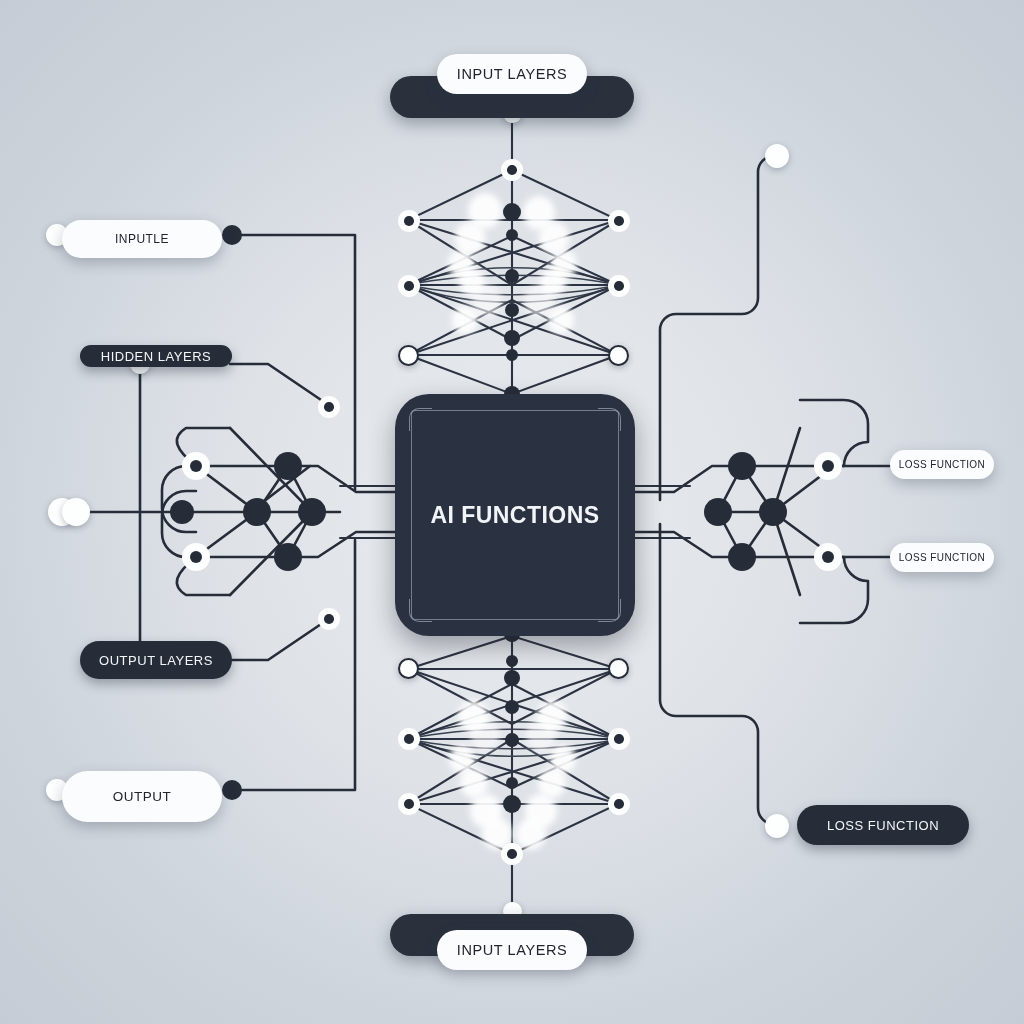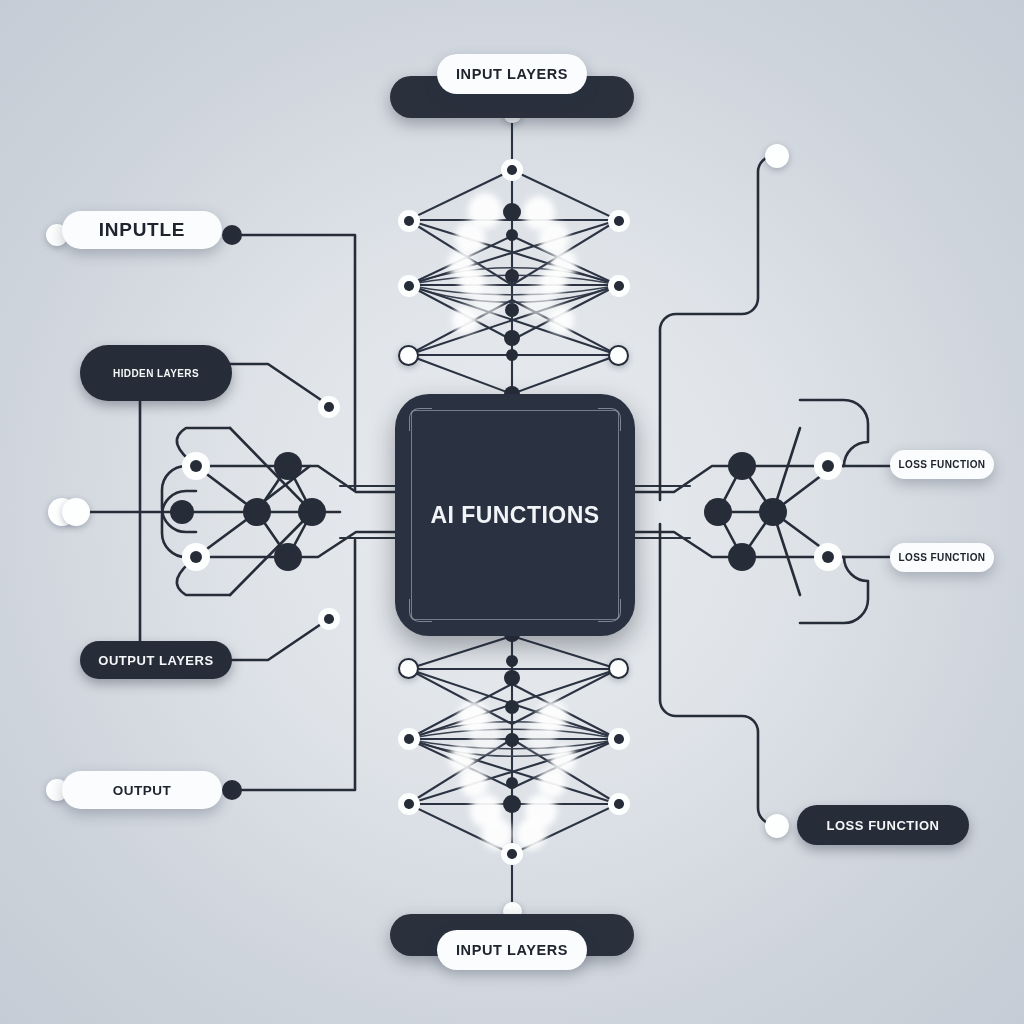"INPUT LAYERS" .pill { font-weight: 700 -> 400 }
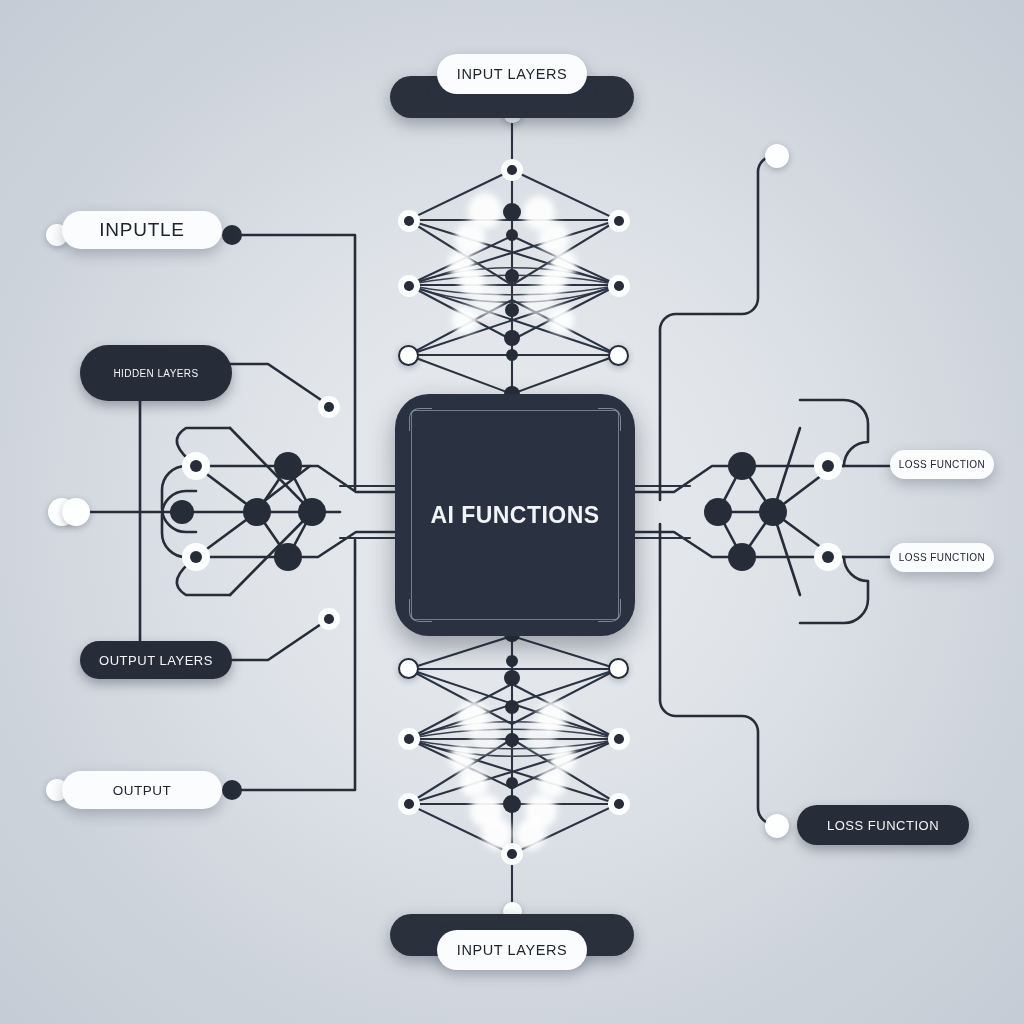"INPUTLE" div.pill { font-size: 19px -> 12px; top: 211px -> 220px }
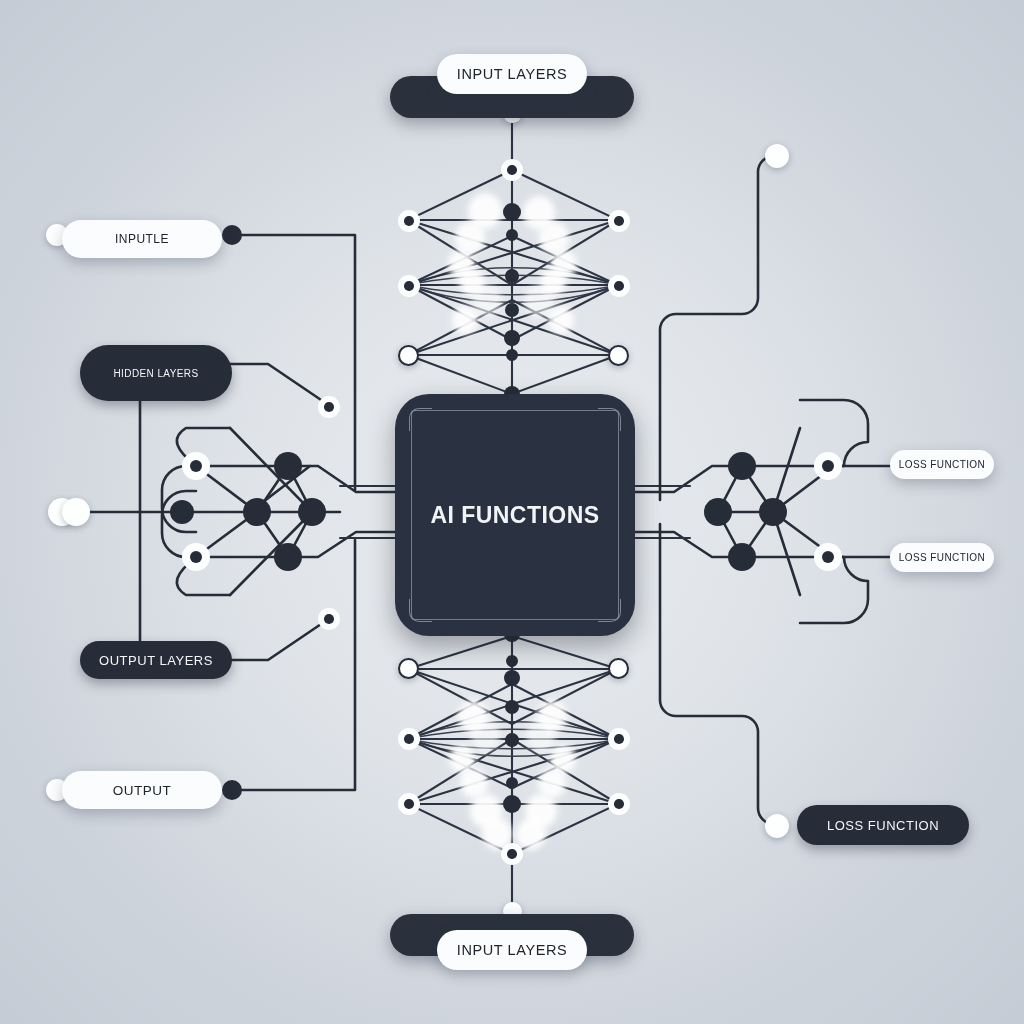"HIDDEN LAYERS" div.pill { font-size: 10px -> 13px; height: 56px -> 22px }
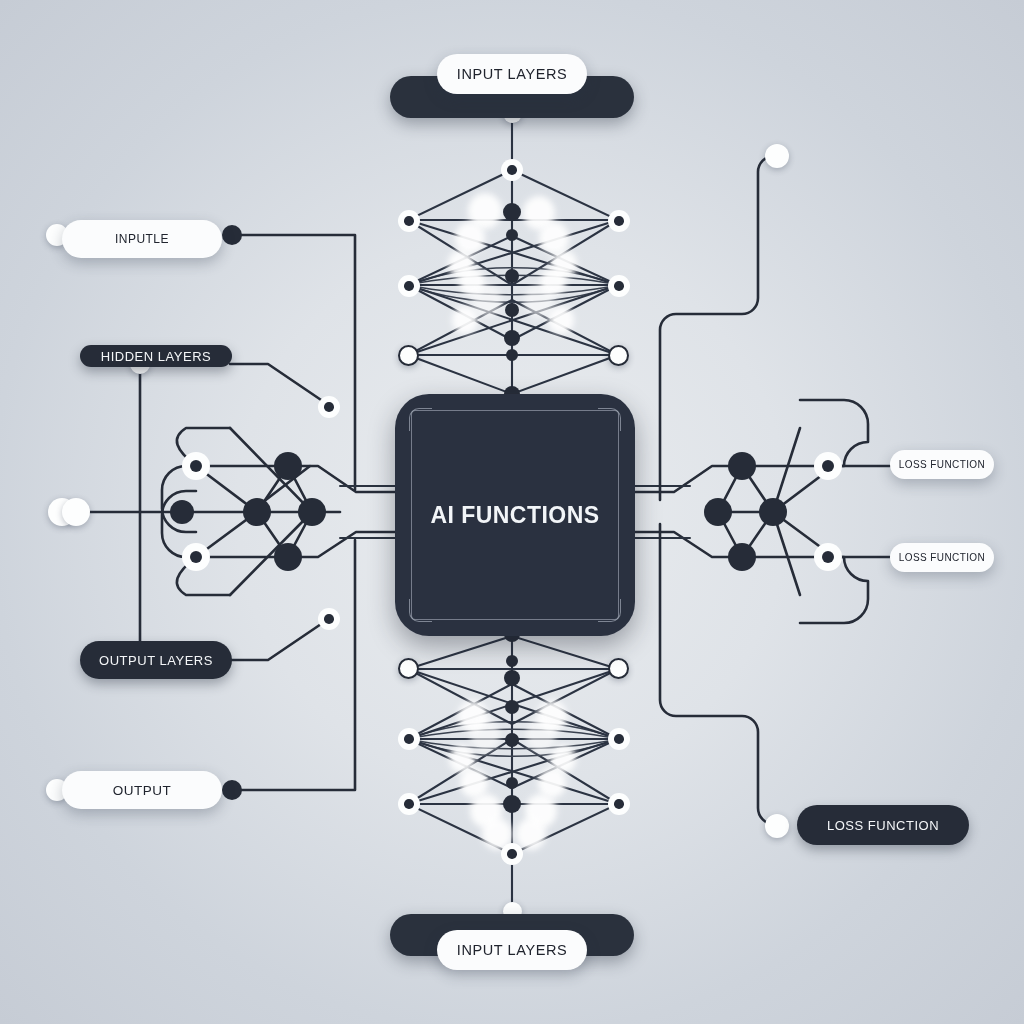"OUTPUT" div.pill { height: 38px -> 51px }
